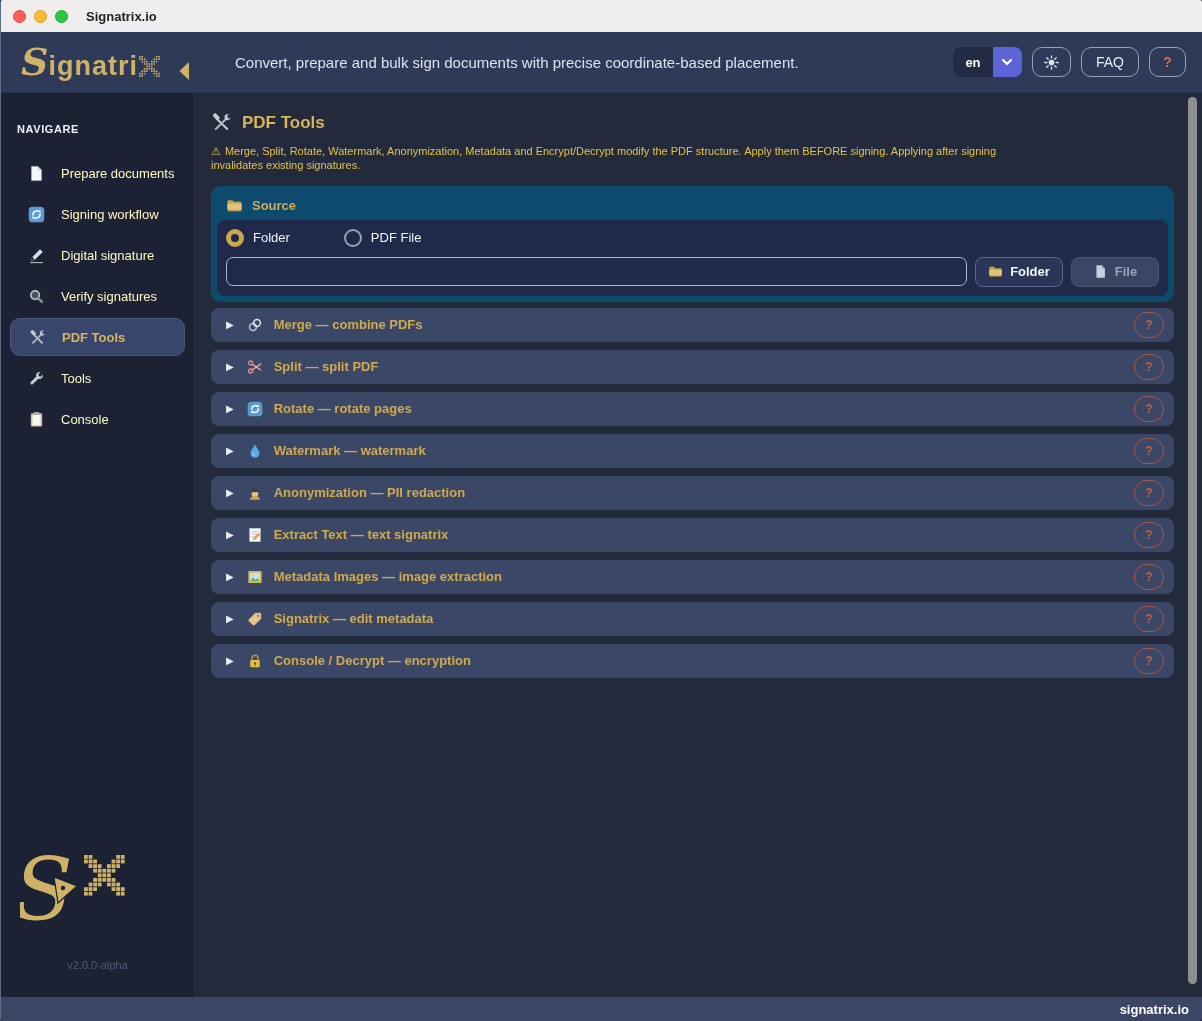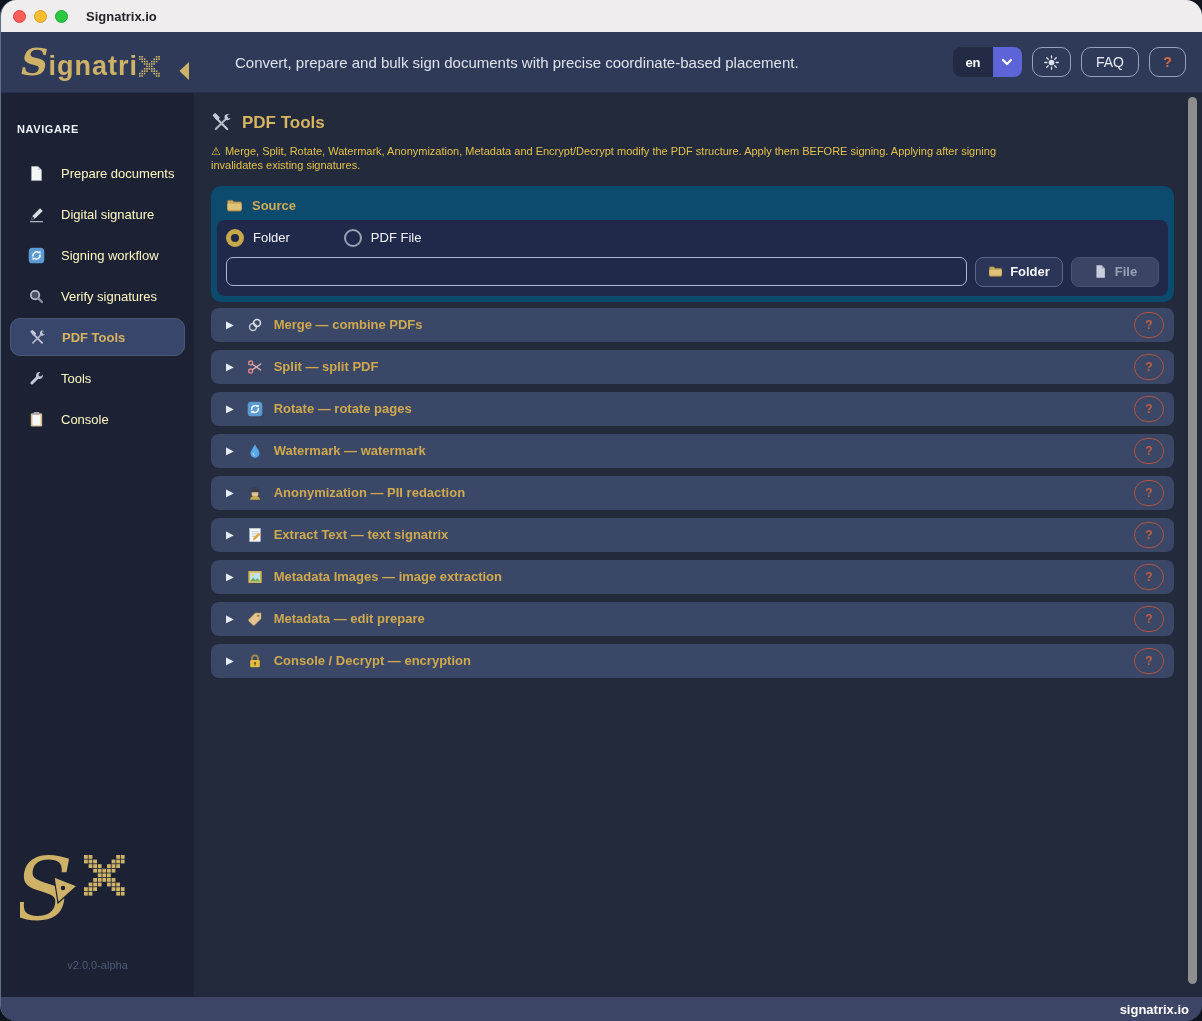"Signatrix.io" .window { border-radius: 16px -> 2px }
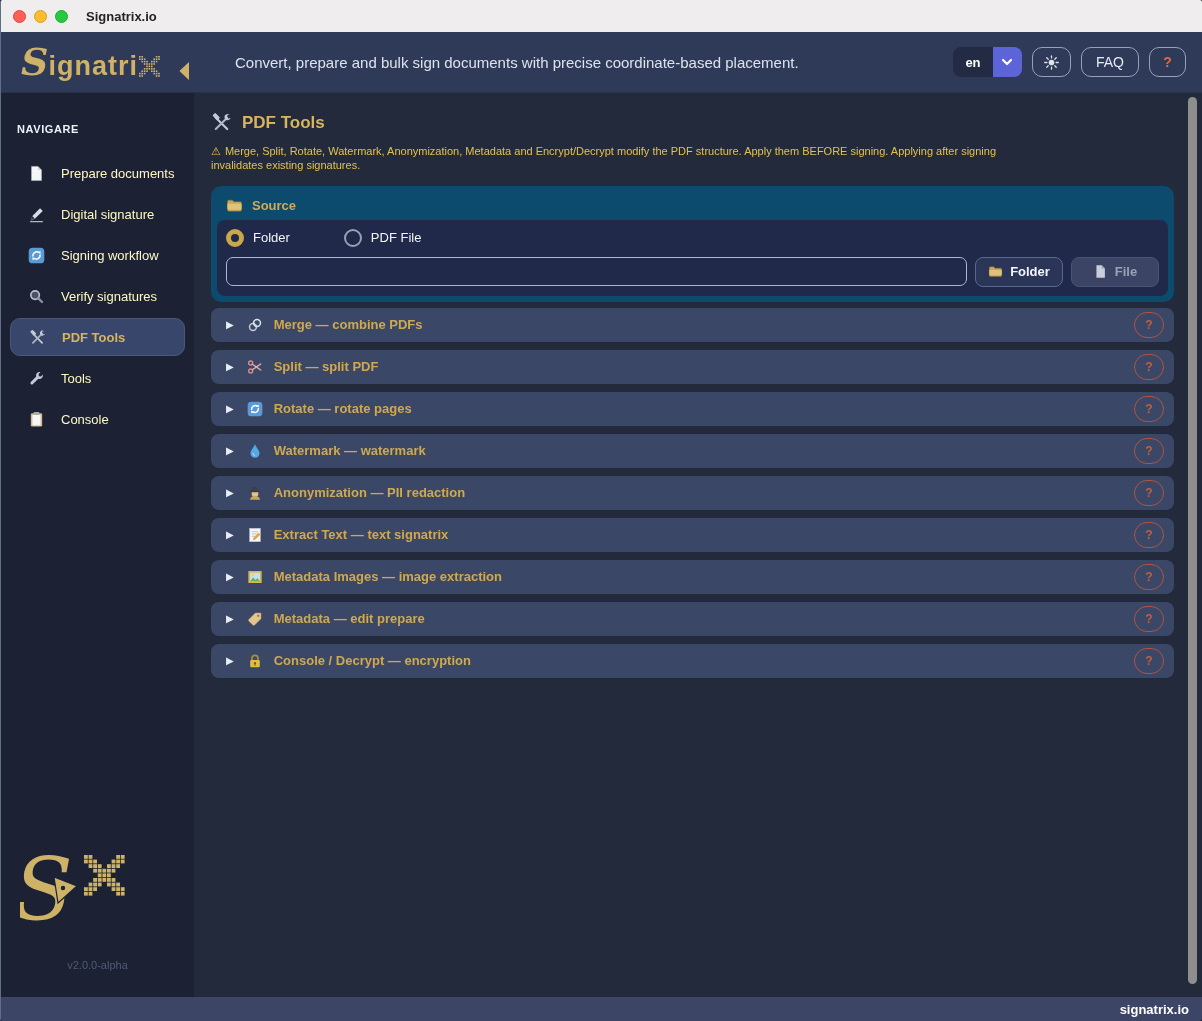"Digital signature" div.nav-item { order: before "Signing workflow" -> after "Signing workflow" }
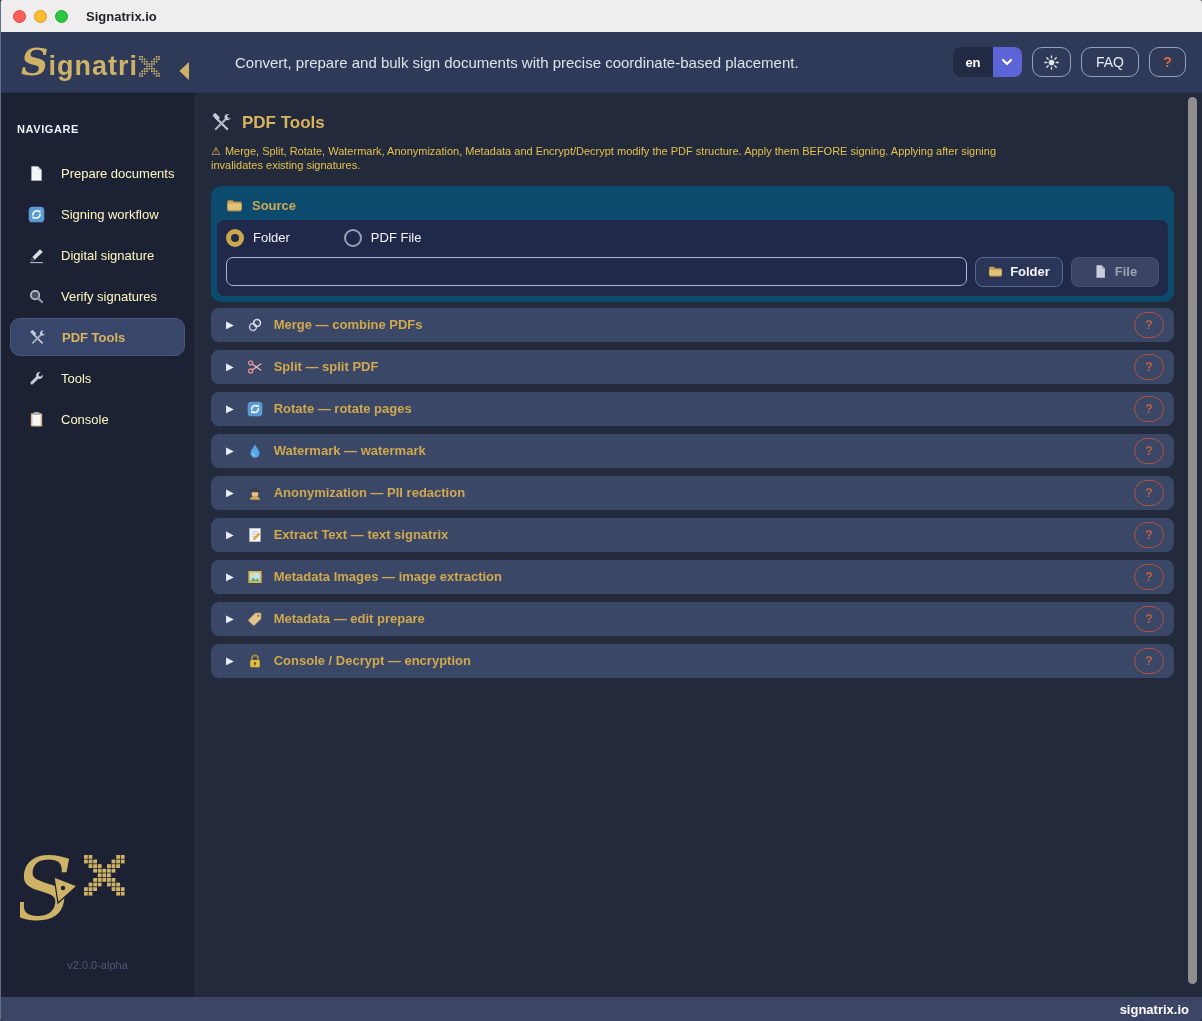"Metadata — edit prepare" span.acc-label { text: Metadata — edit prepare -> Signatrix — edit metadata }
